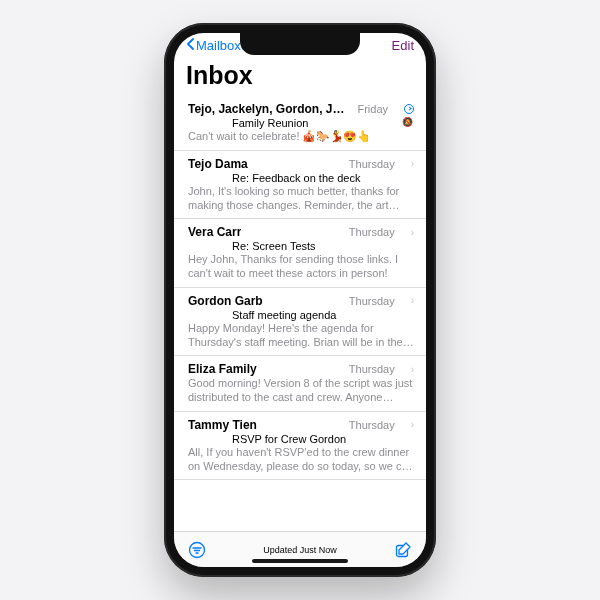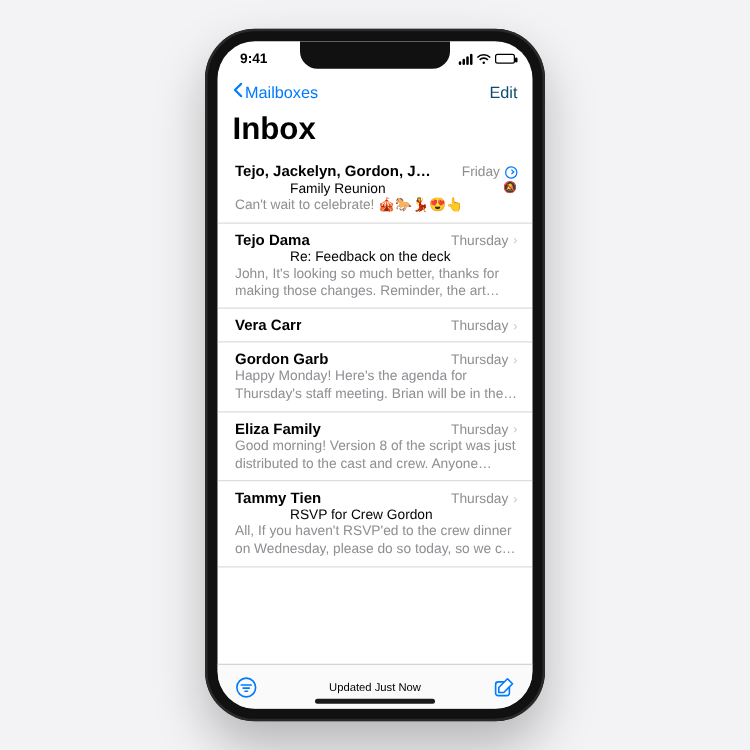"9:41" div.statusbar { html: <div> <span>9:41</span> <span> <span> <span></span> <span></span> <span></span> <span></span> </span> <span> <svg> <path></path> </svg> </span> <span><span></span></span> </span> </div> -> none }
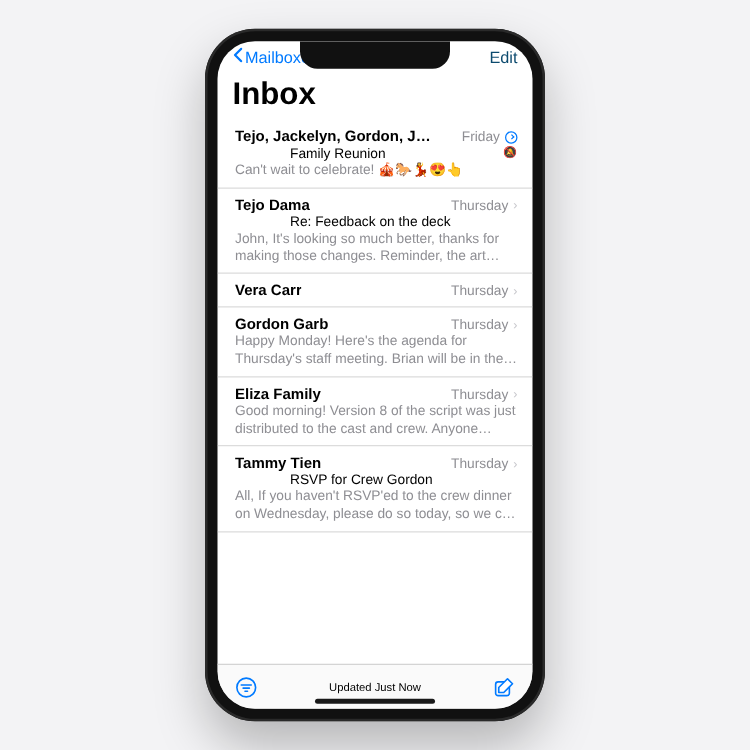"Edit" .navbar .edit { color: #0c4a6e -> #701a75 }
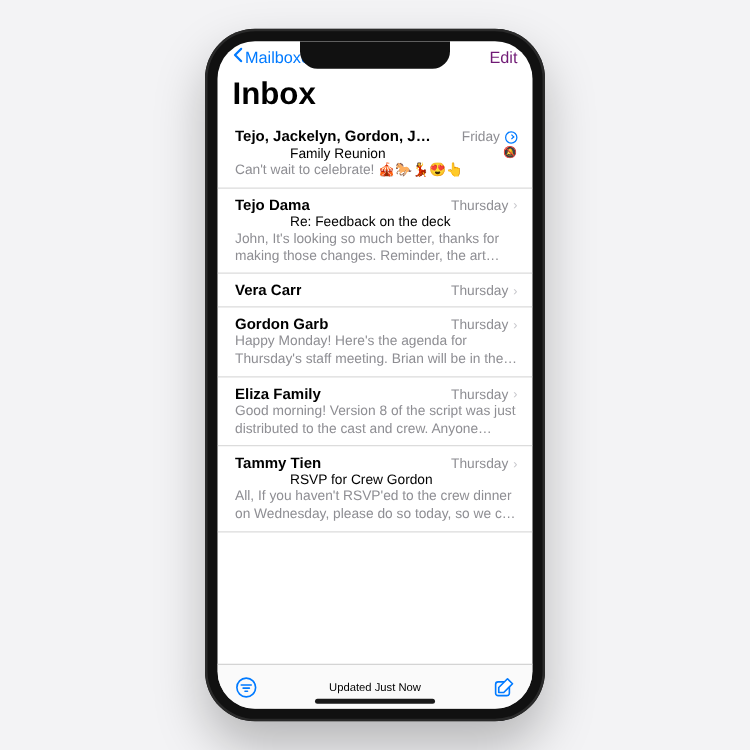"Friday" .datecol { gap: 4px -> 16px }
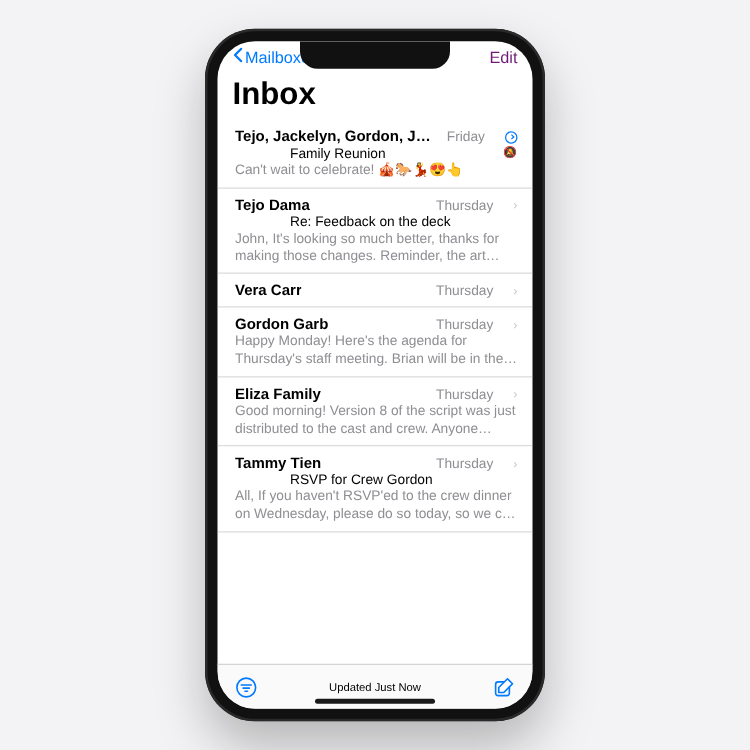"Re: Screen Tests" div.subject { html: none -> <div>Re: Screen Tests</div> }
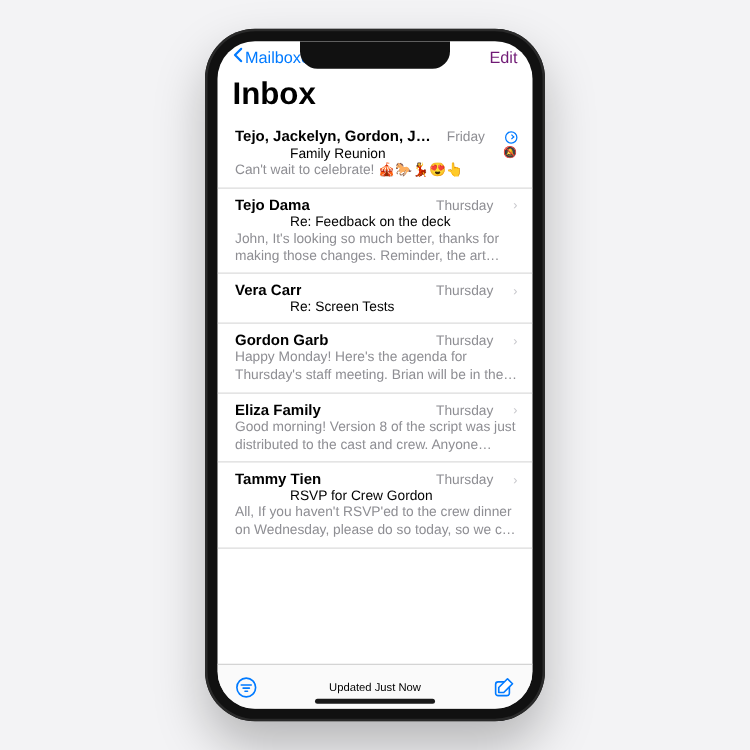"Hey John, Thanks for sending" div.preview { html: none -> <div>Hey John, Thanks for sending those links. I can't wait to meet these actors in person!</div> }
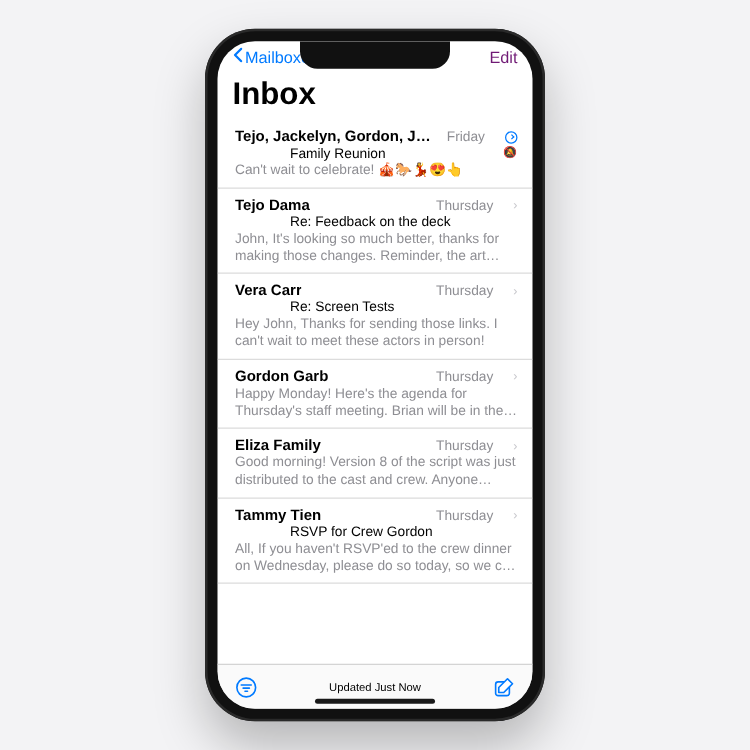"Staff meeting agenda" div.subject { html: none -> <div>Staff meeting agenda</div> }
